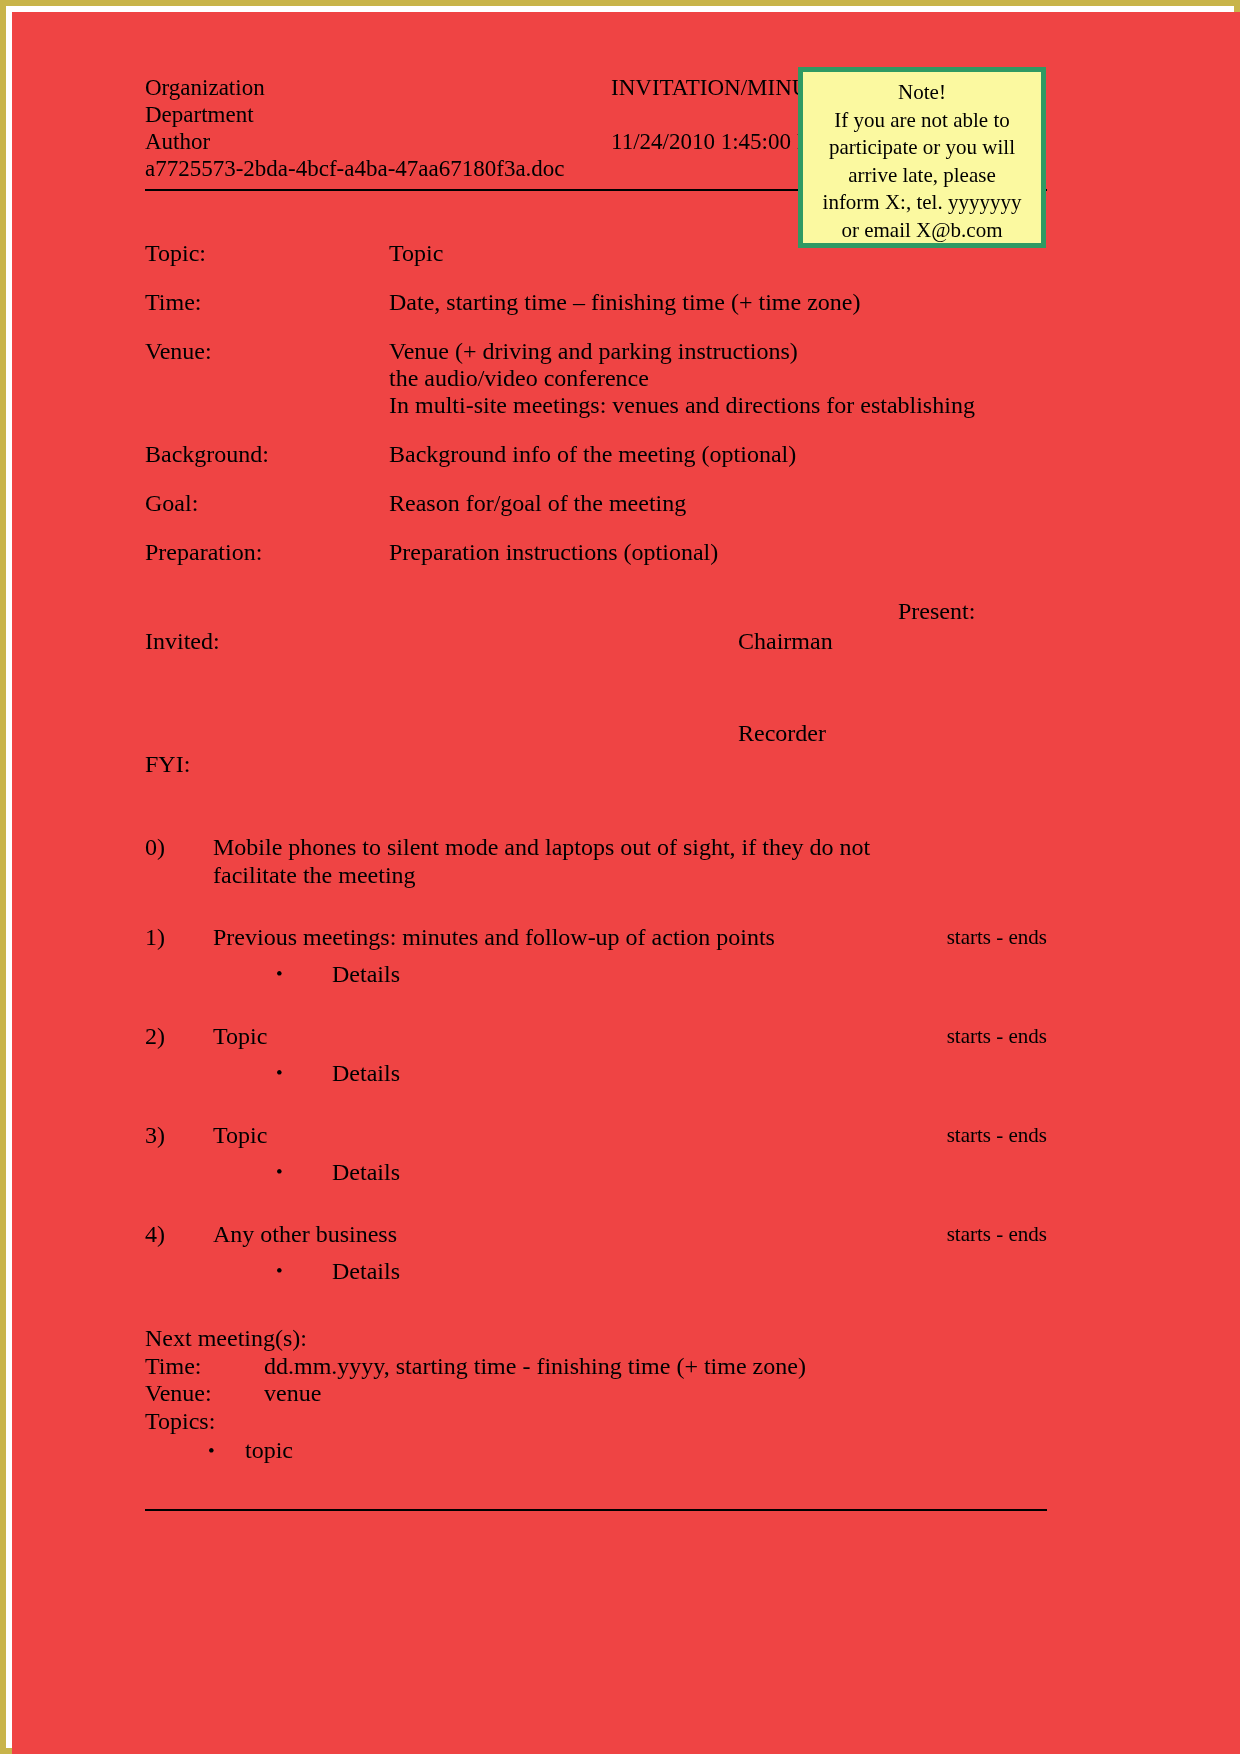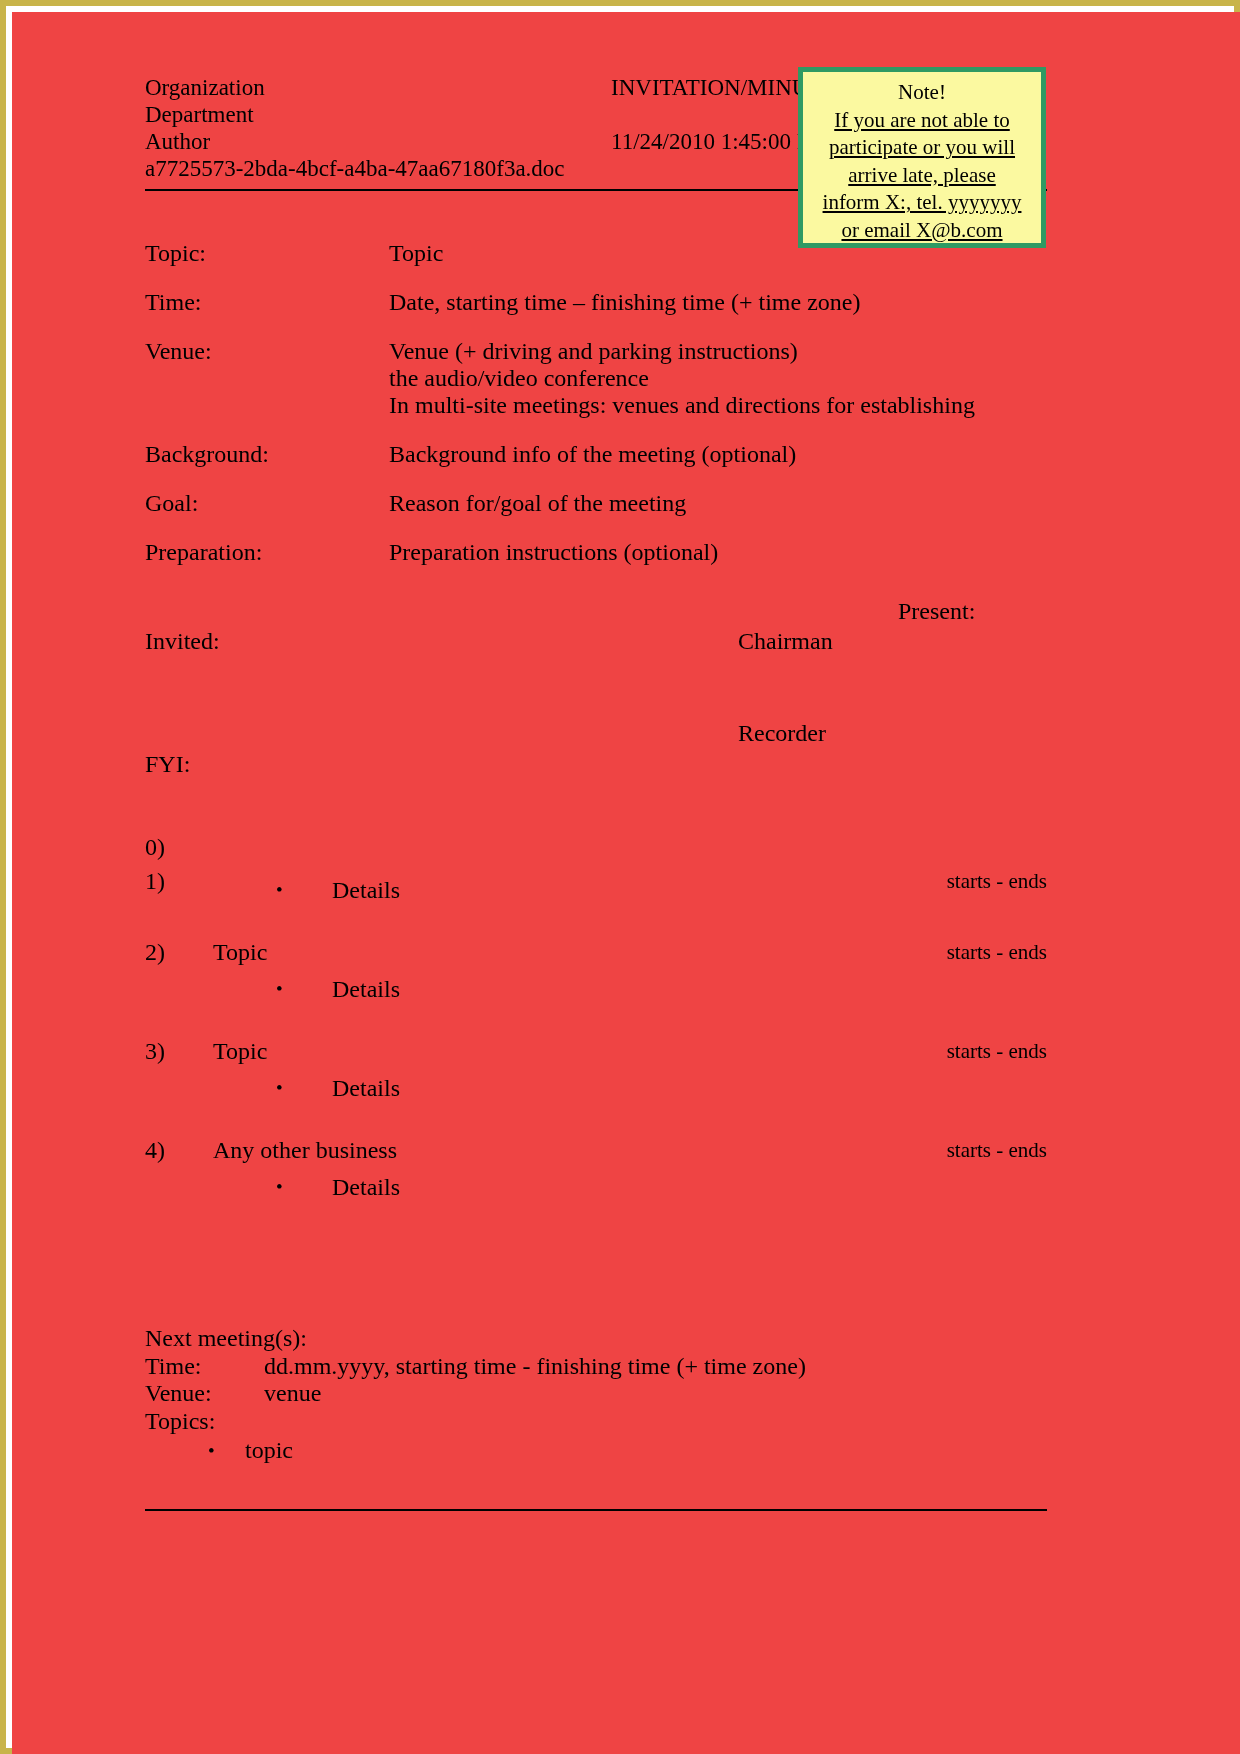"If you are not able" .note-box .note-line { text-decoration: underline -> none }
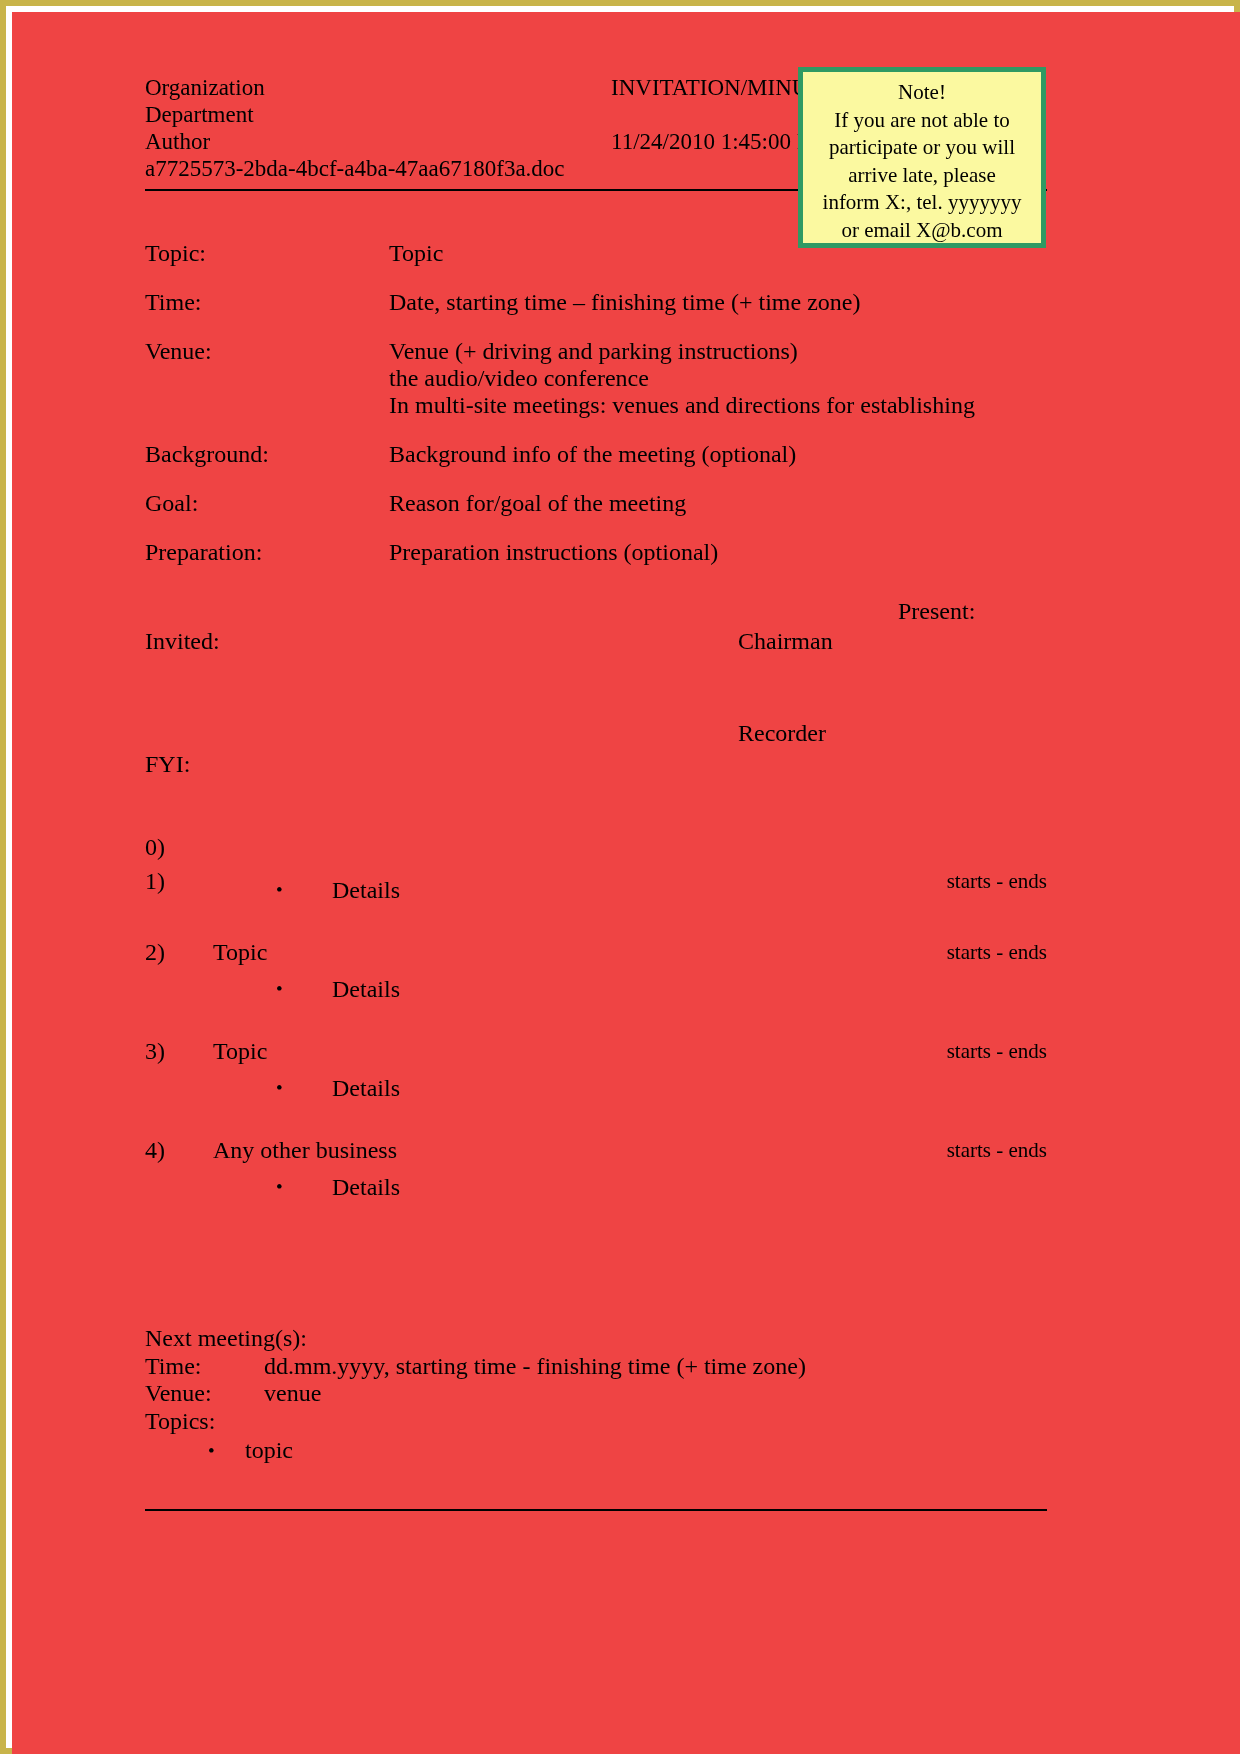"Mobile phones to silent mode" div.ag-text { html: none -> <div>Mobile phones to silent mode and laptops out of sight, if they do not facilitate the meeting</div> }
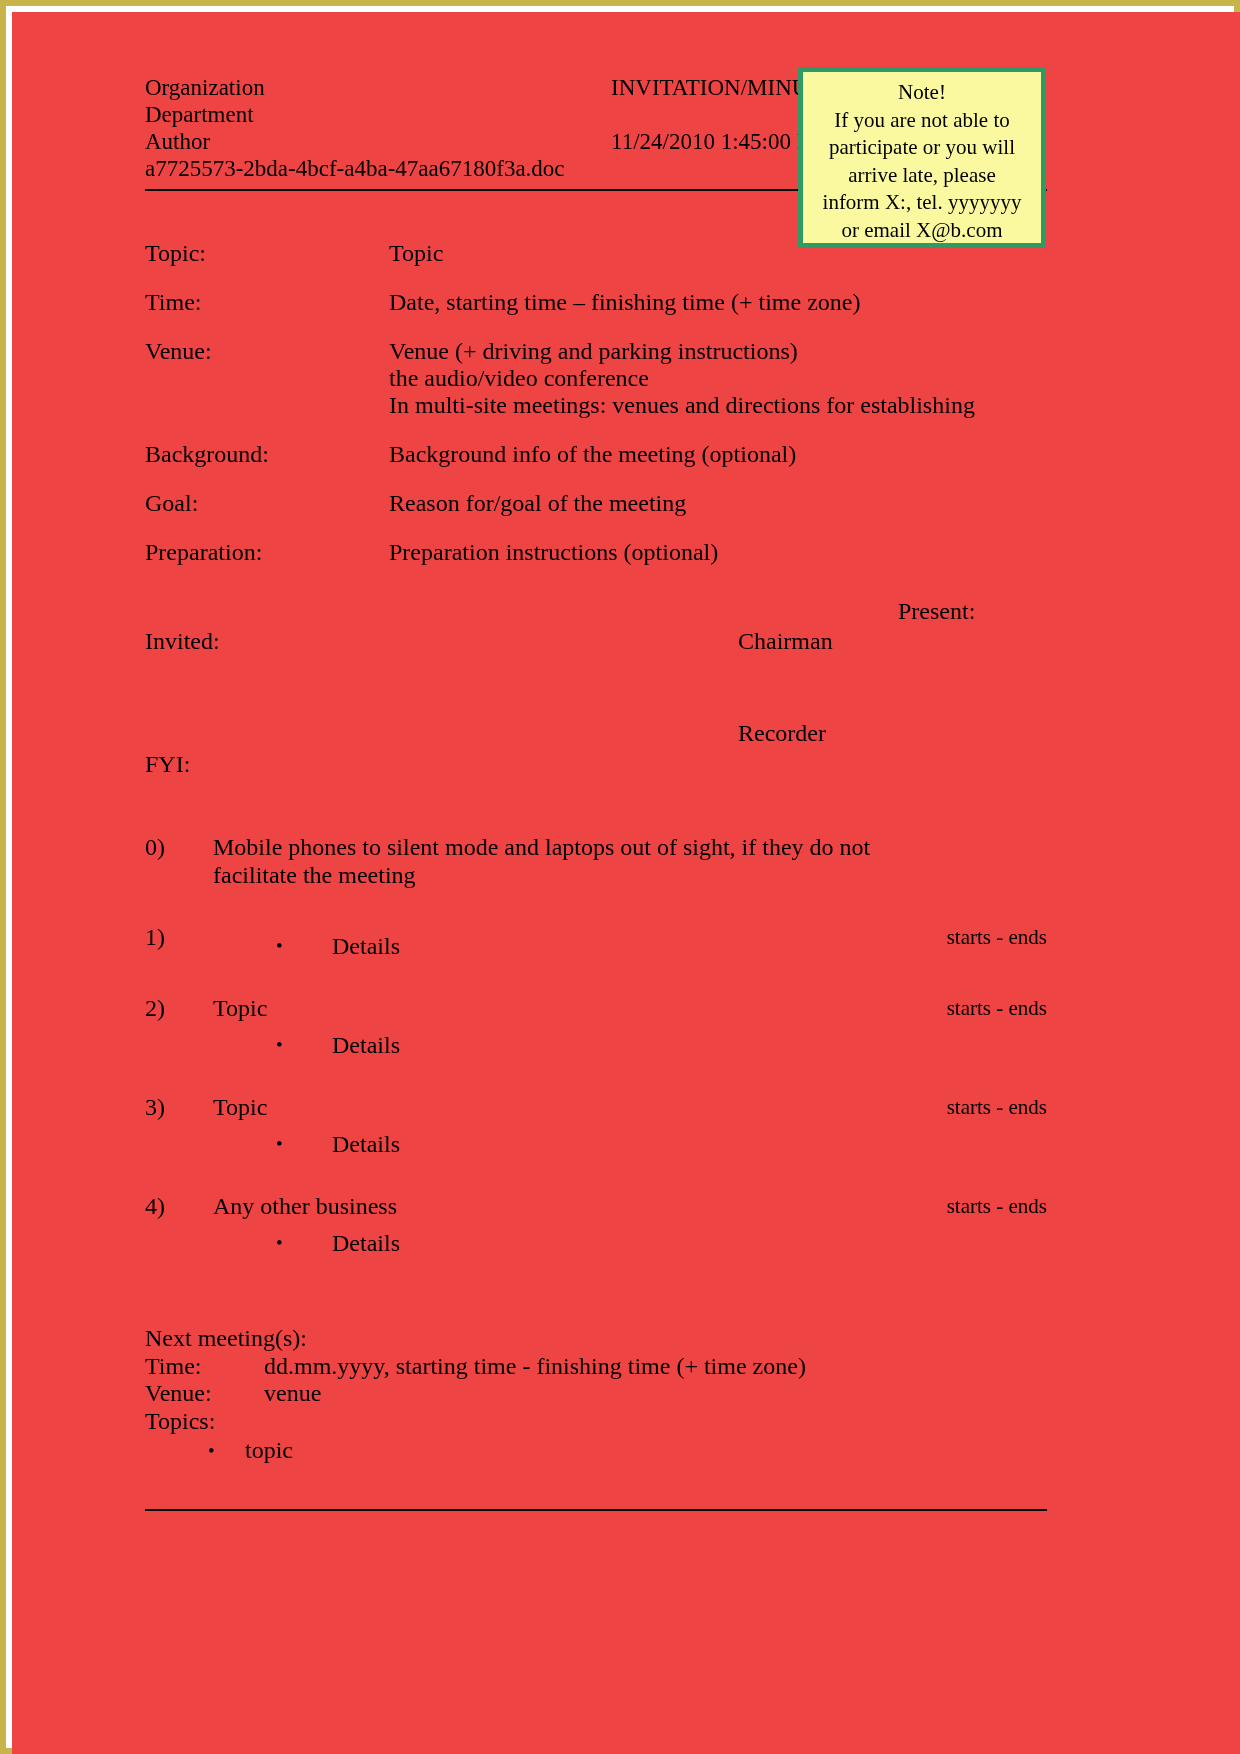"Previous meetings: minutes and follow-up" div.ag-text { html: none -> <div>Previous meetings: minutes and follow-up of action points</div> }
